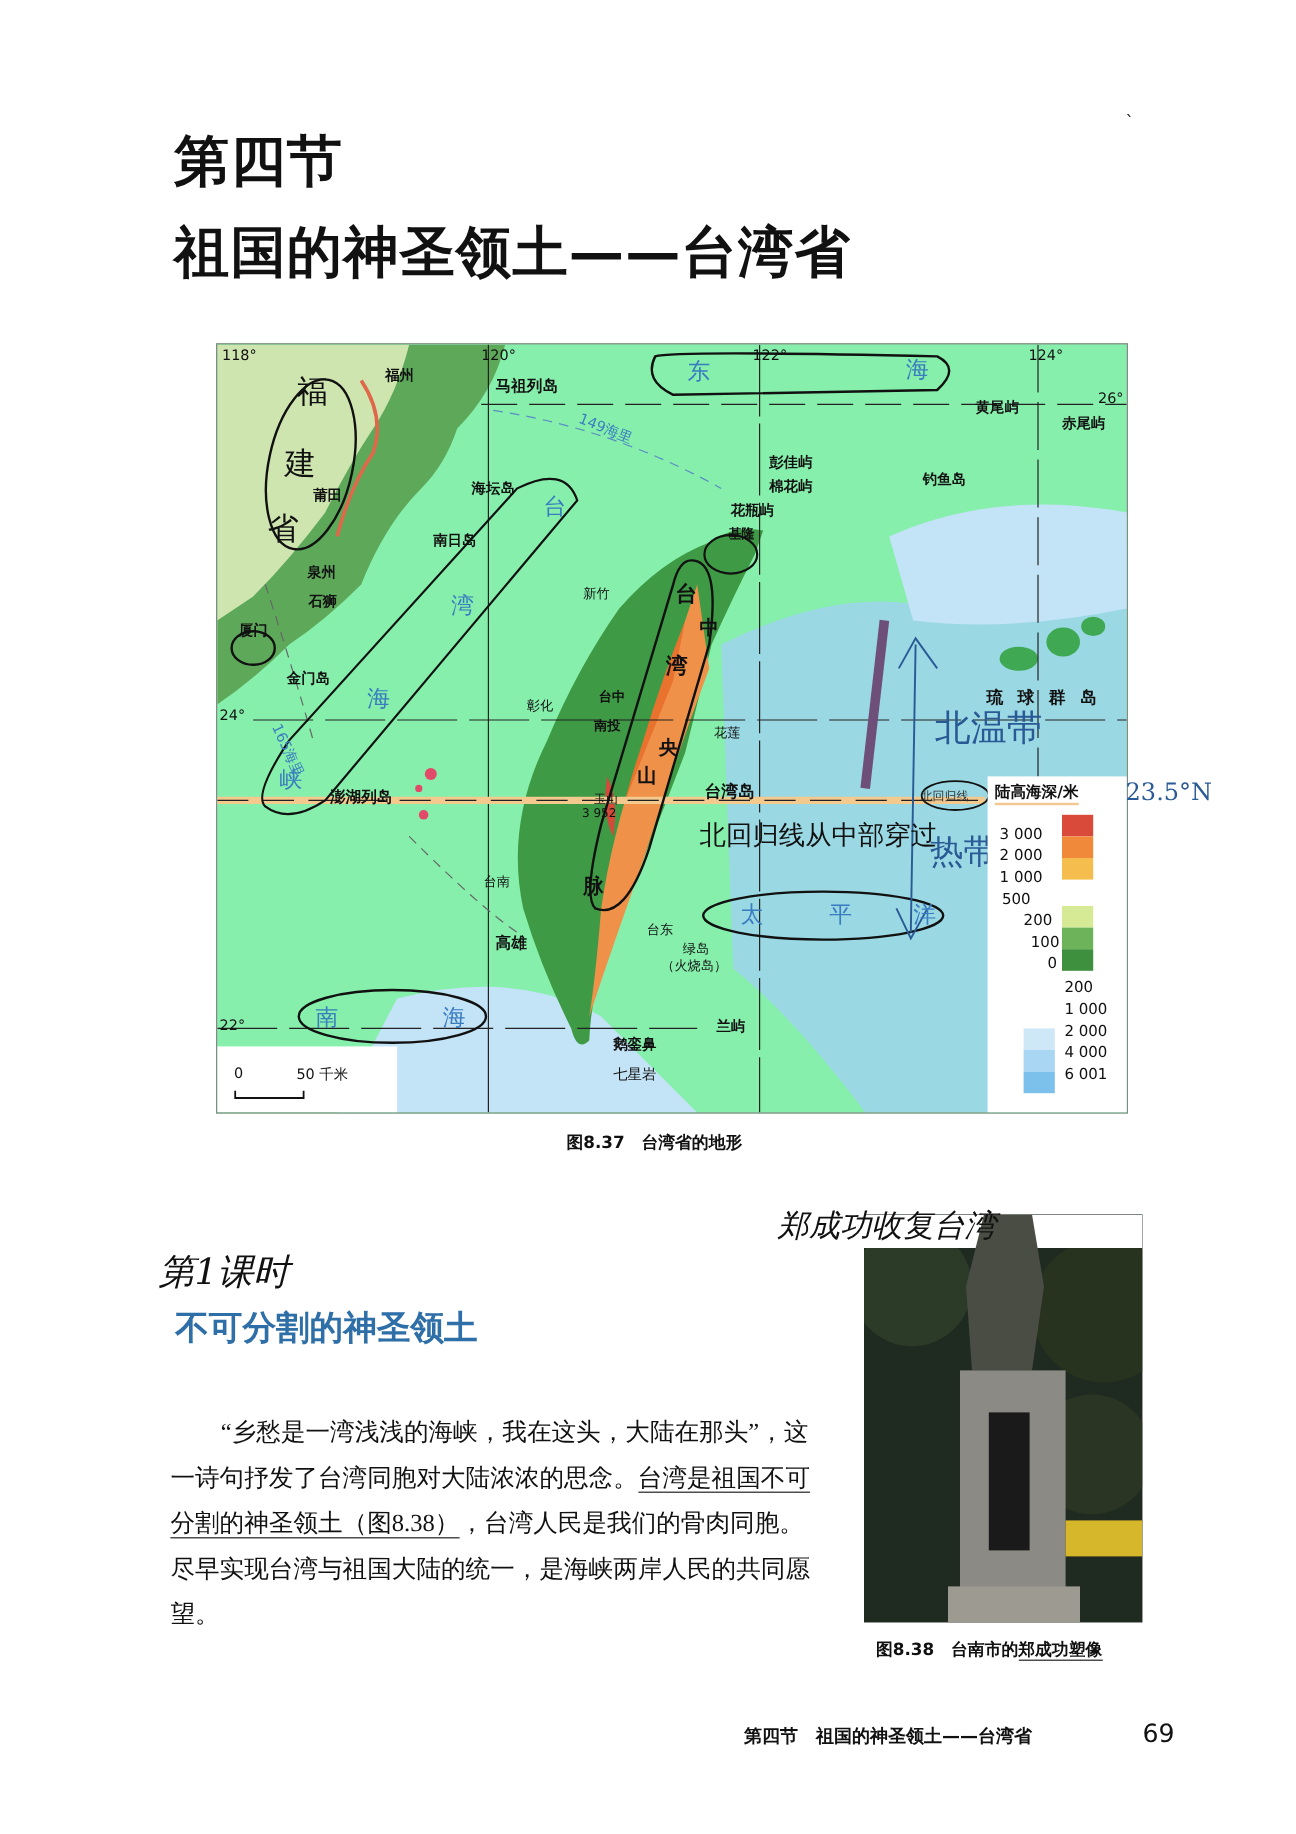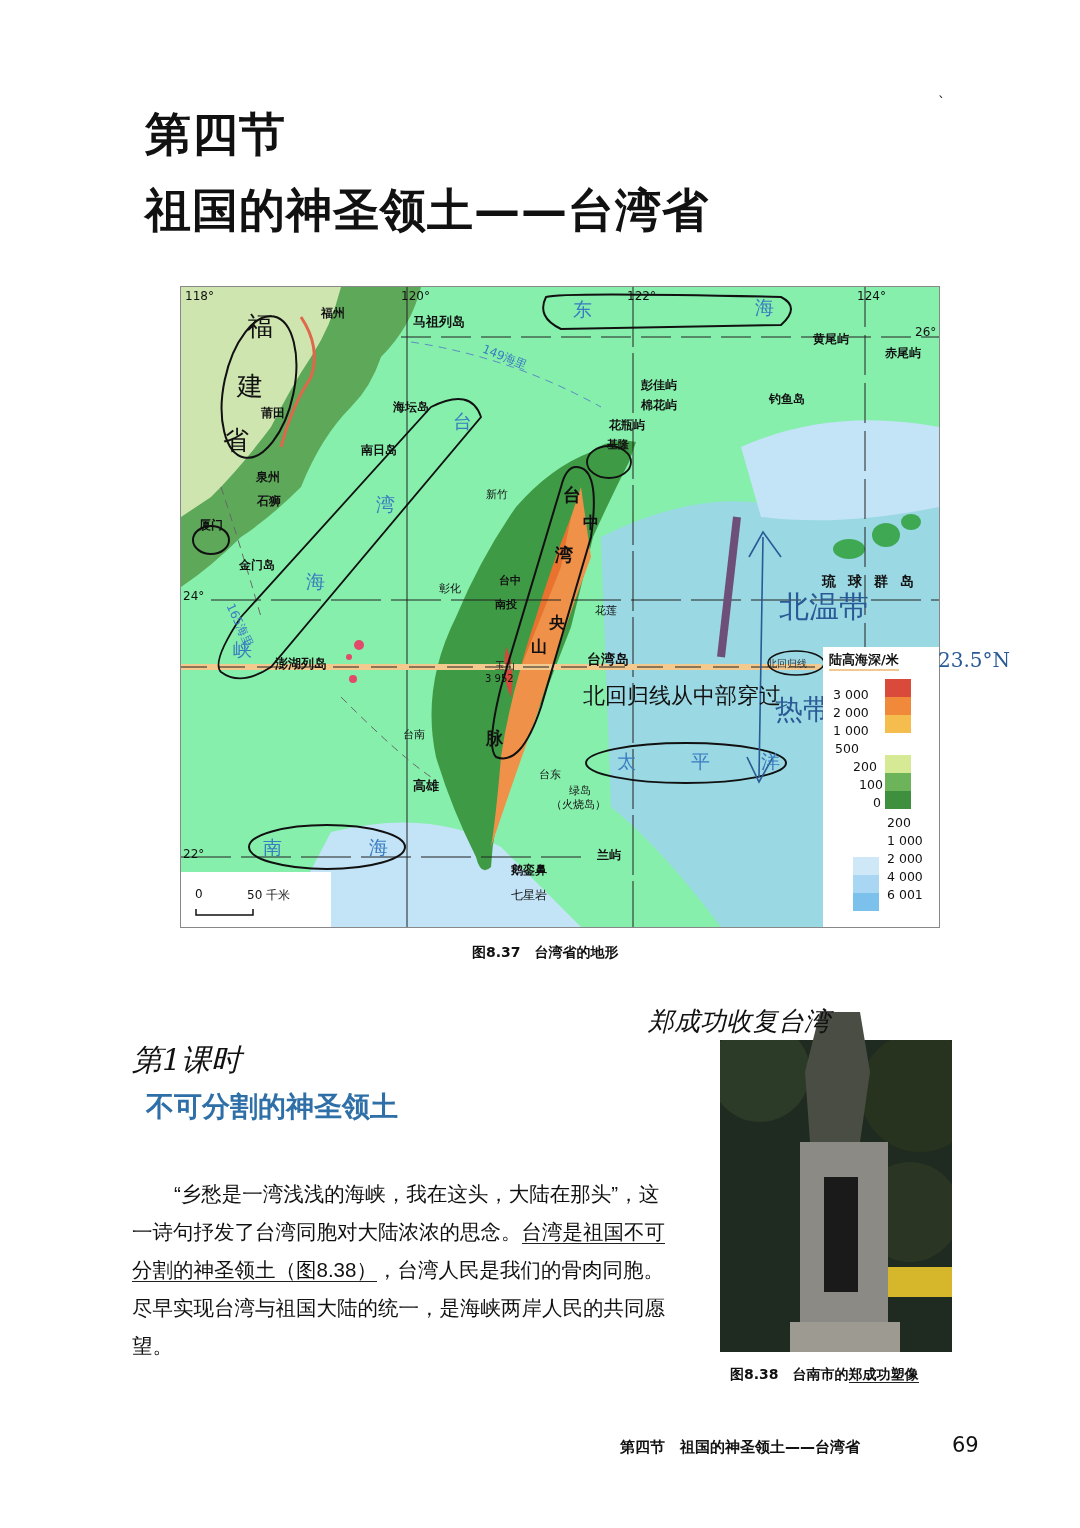"“乡愁是一湾浅浅的海峡，我在这头，大陆在那头”，这一诗句抒发了台湾同胞对大陆浓浓" .para { font-family: Liberation Sans, sans-serif -> Liberation Serif, serif; left: 132px -> 142px }
